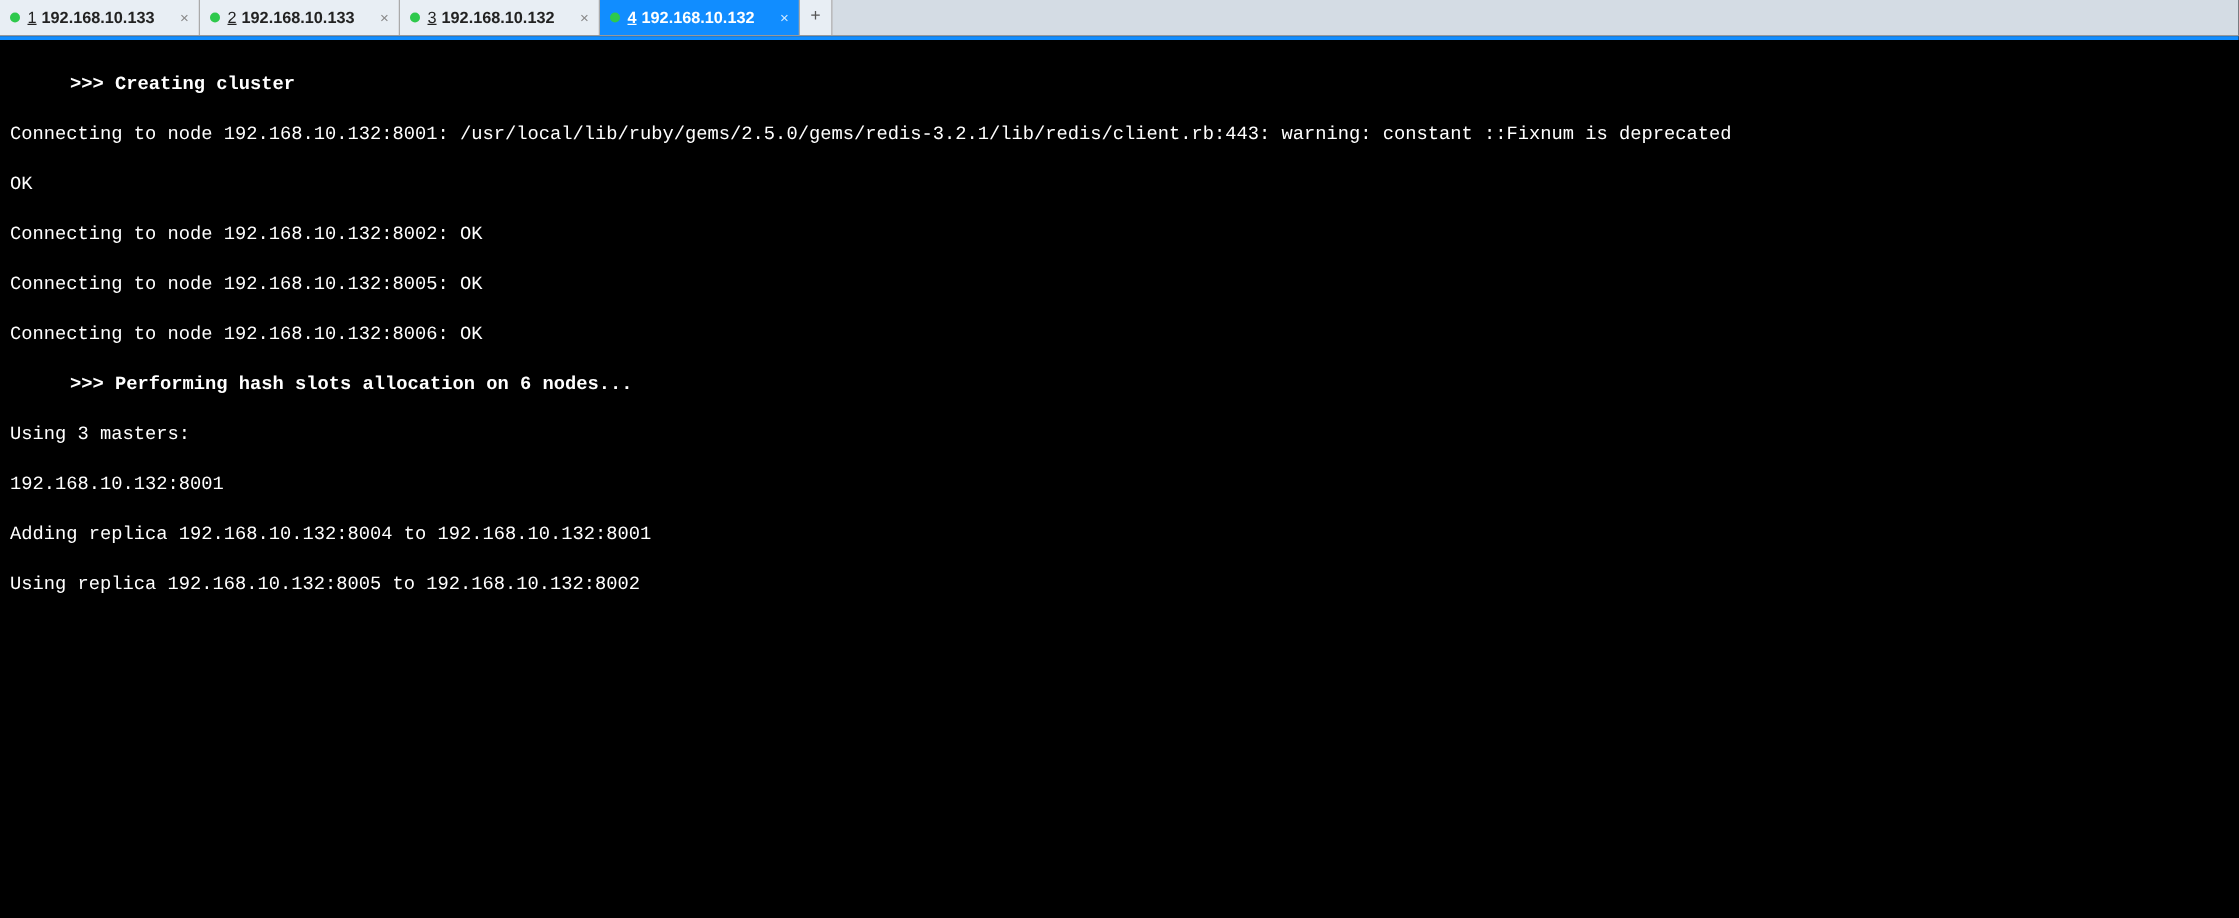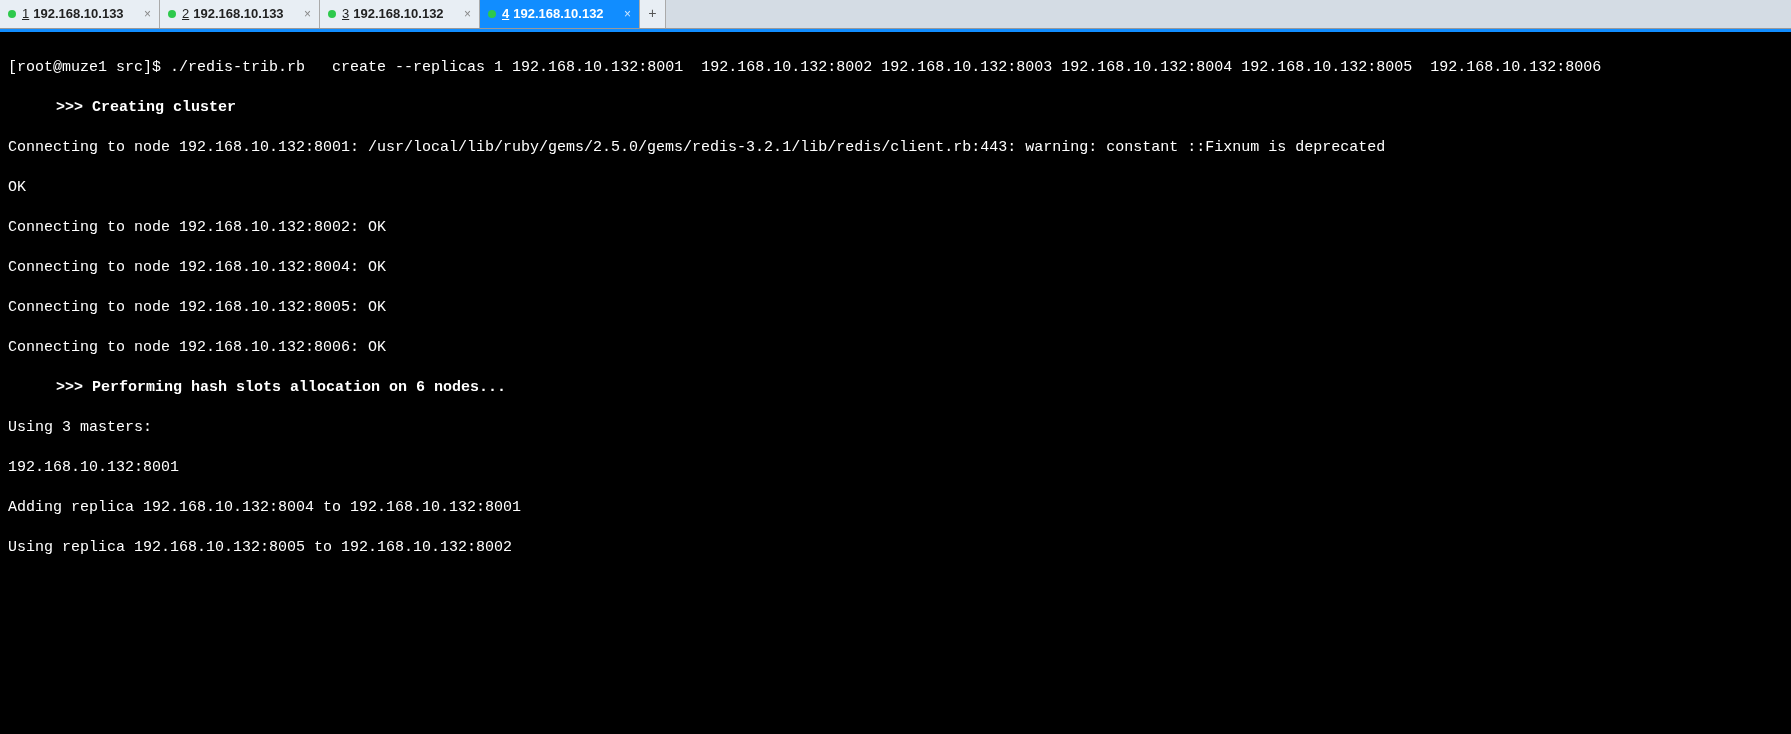"[root@muze1 src]$ ./redis-trib.rb create" div.line { html: <div><span>[root@muze1 src]$ </span><span>./redis-trib.rb</span><span> </span><span>create --replicas 1 192.168.10.132:8001 192.168.10.132:8002 192.168.10.132:8003 192.168.10.132:8004 192.168.10.132:8005 192.168.10.132:8006</span></div> -> none }
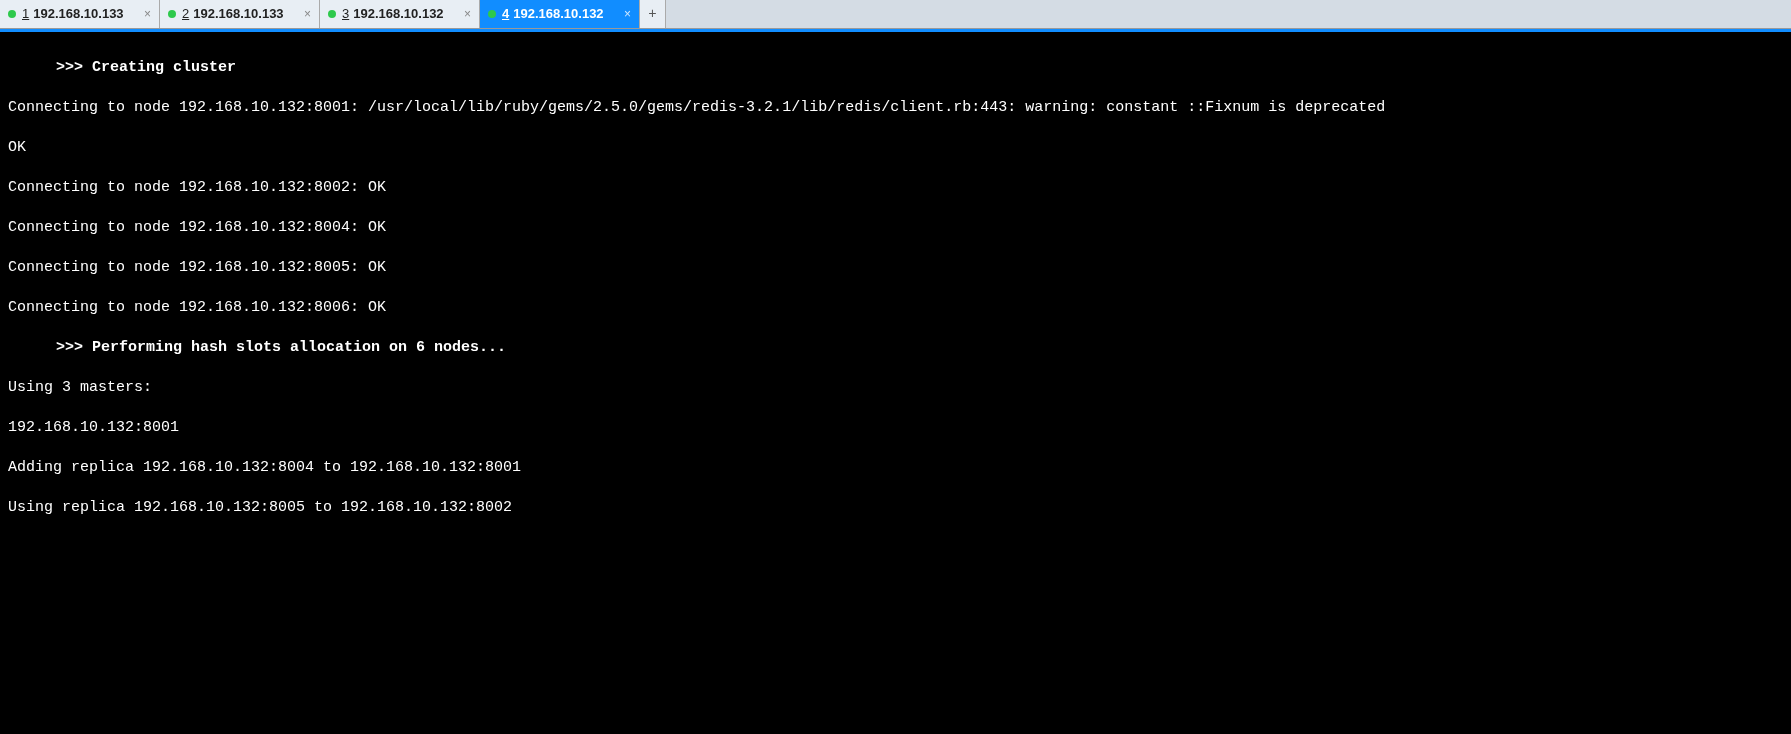"Connecting to node 192.168.10.132:8004:" div.line { html: <div>Connecting to node 192.168.10.132:8004: OK</div> -> none }
